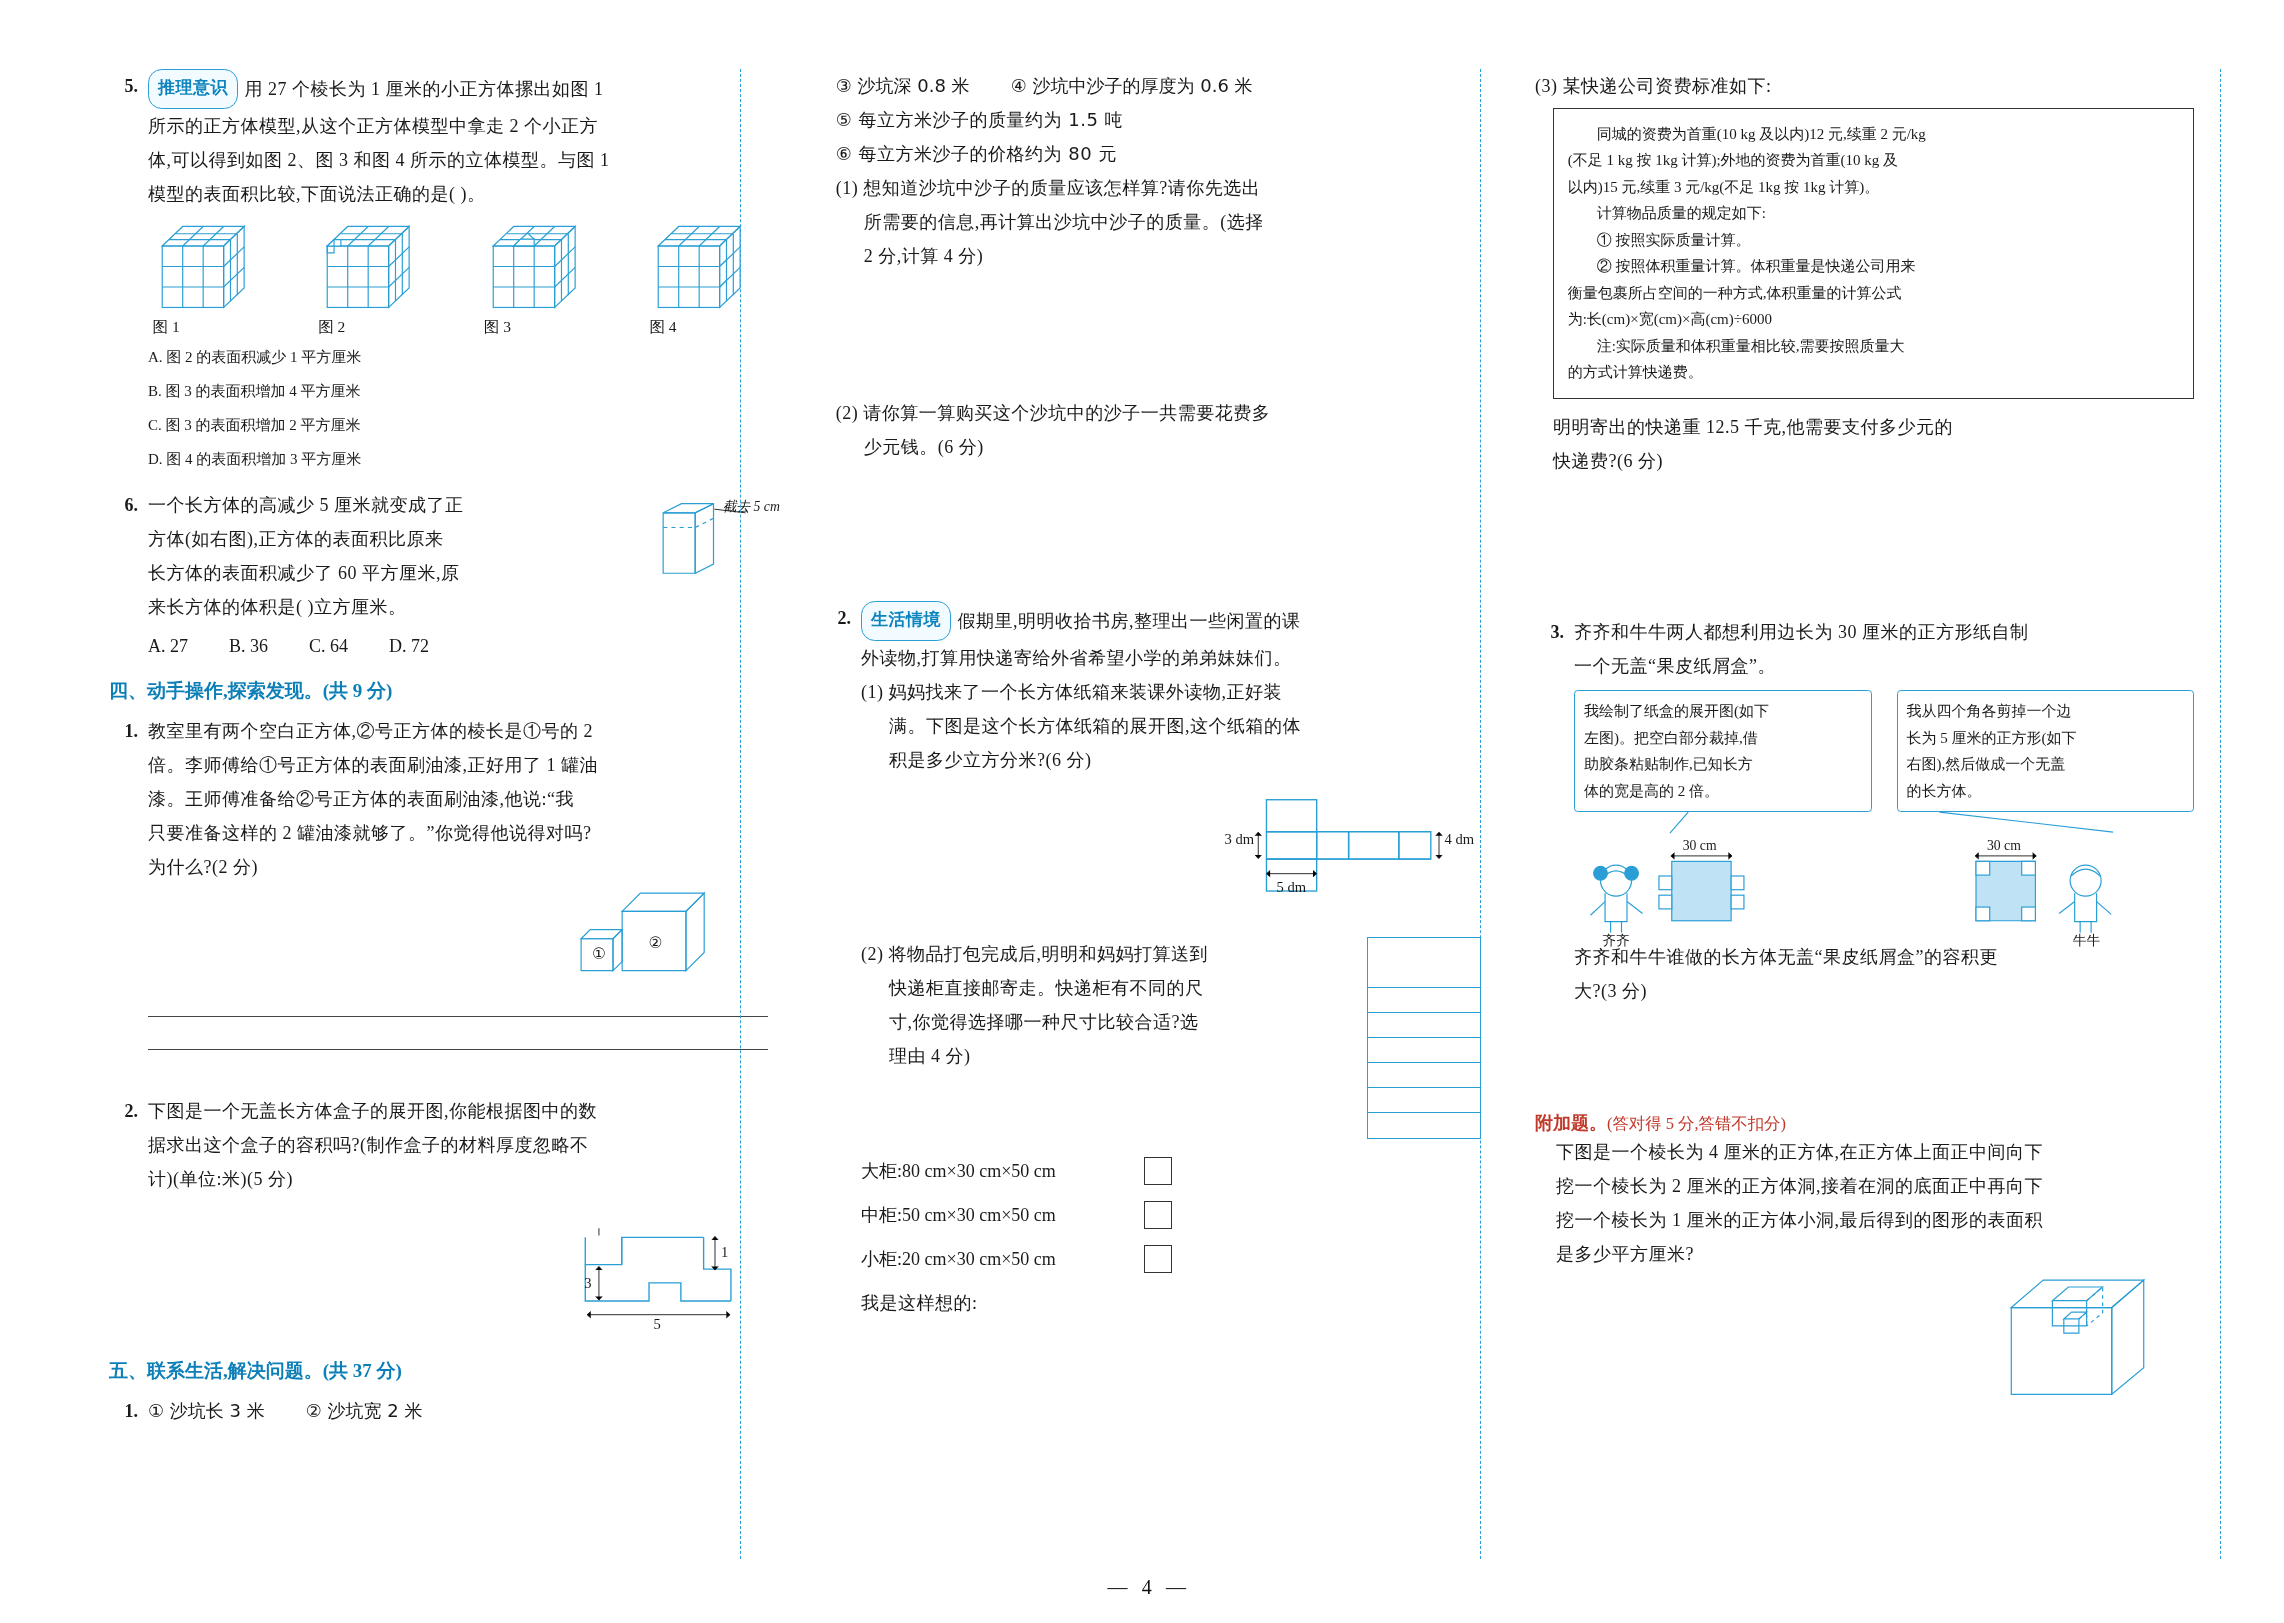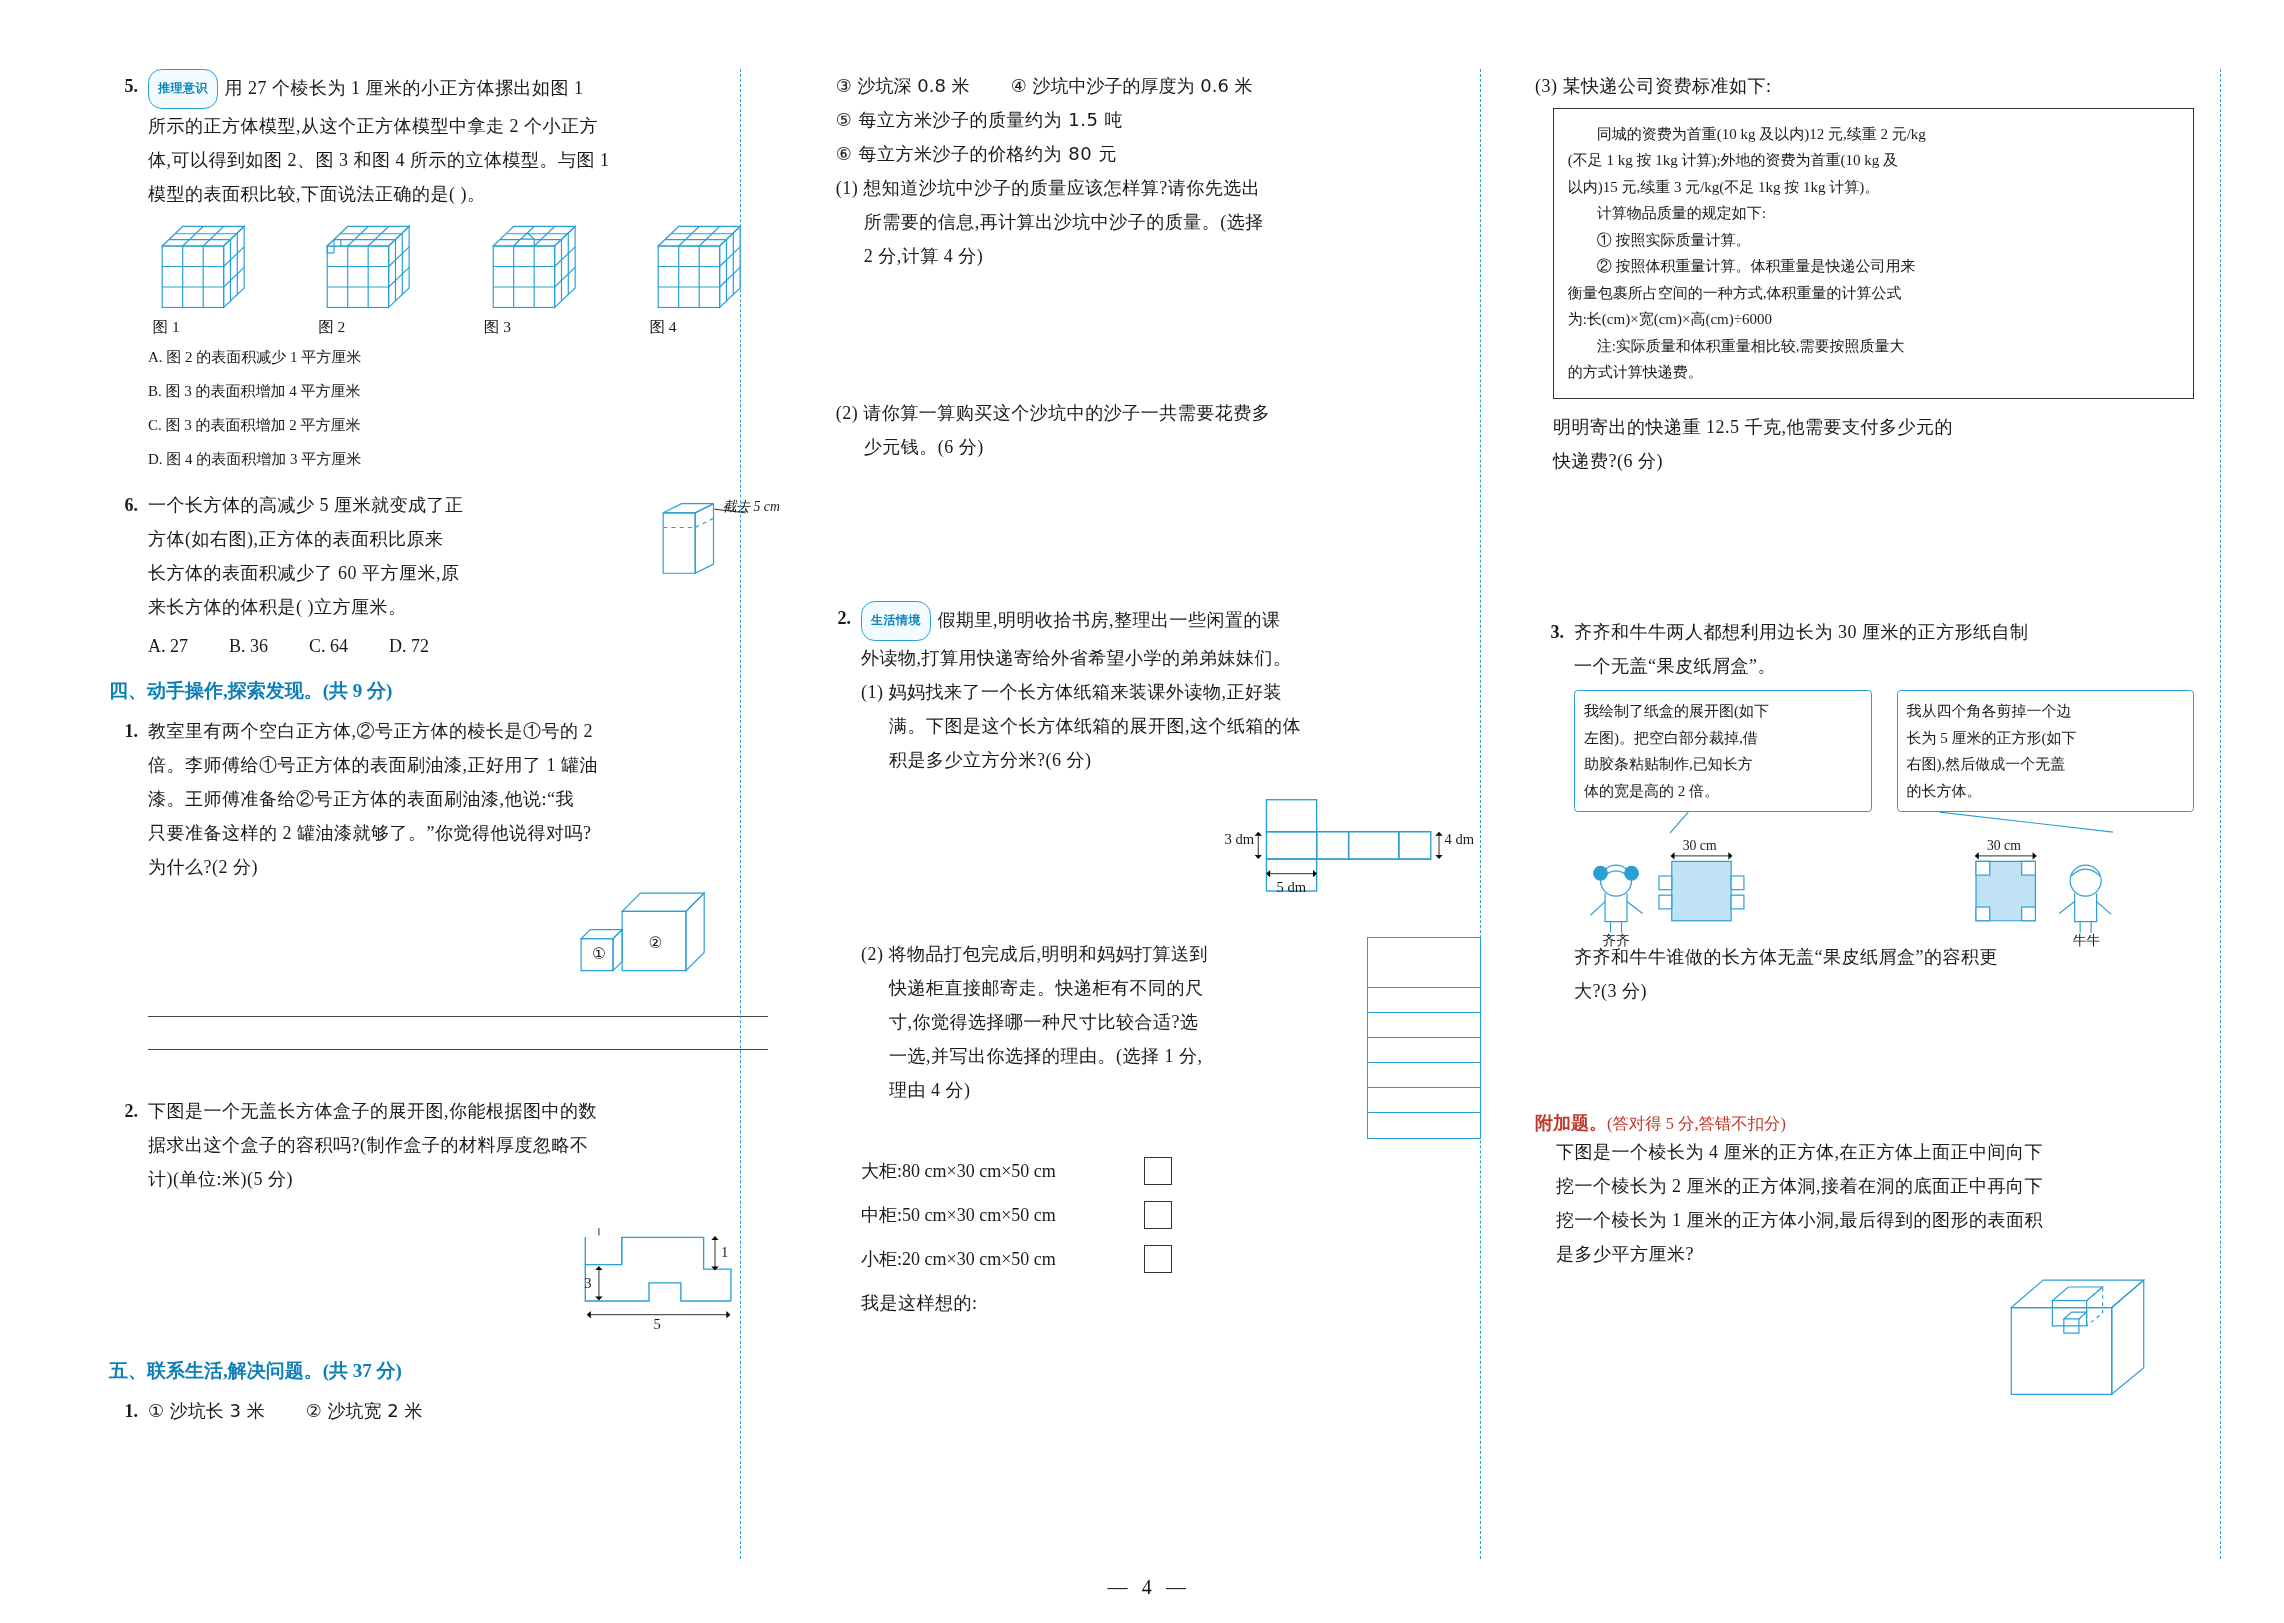"推理意识" .tag { font-size: 12px -> 17px }
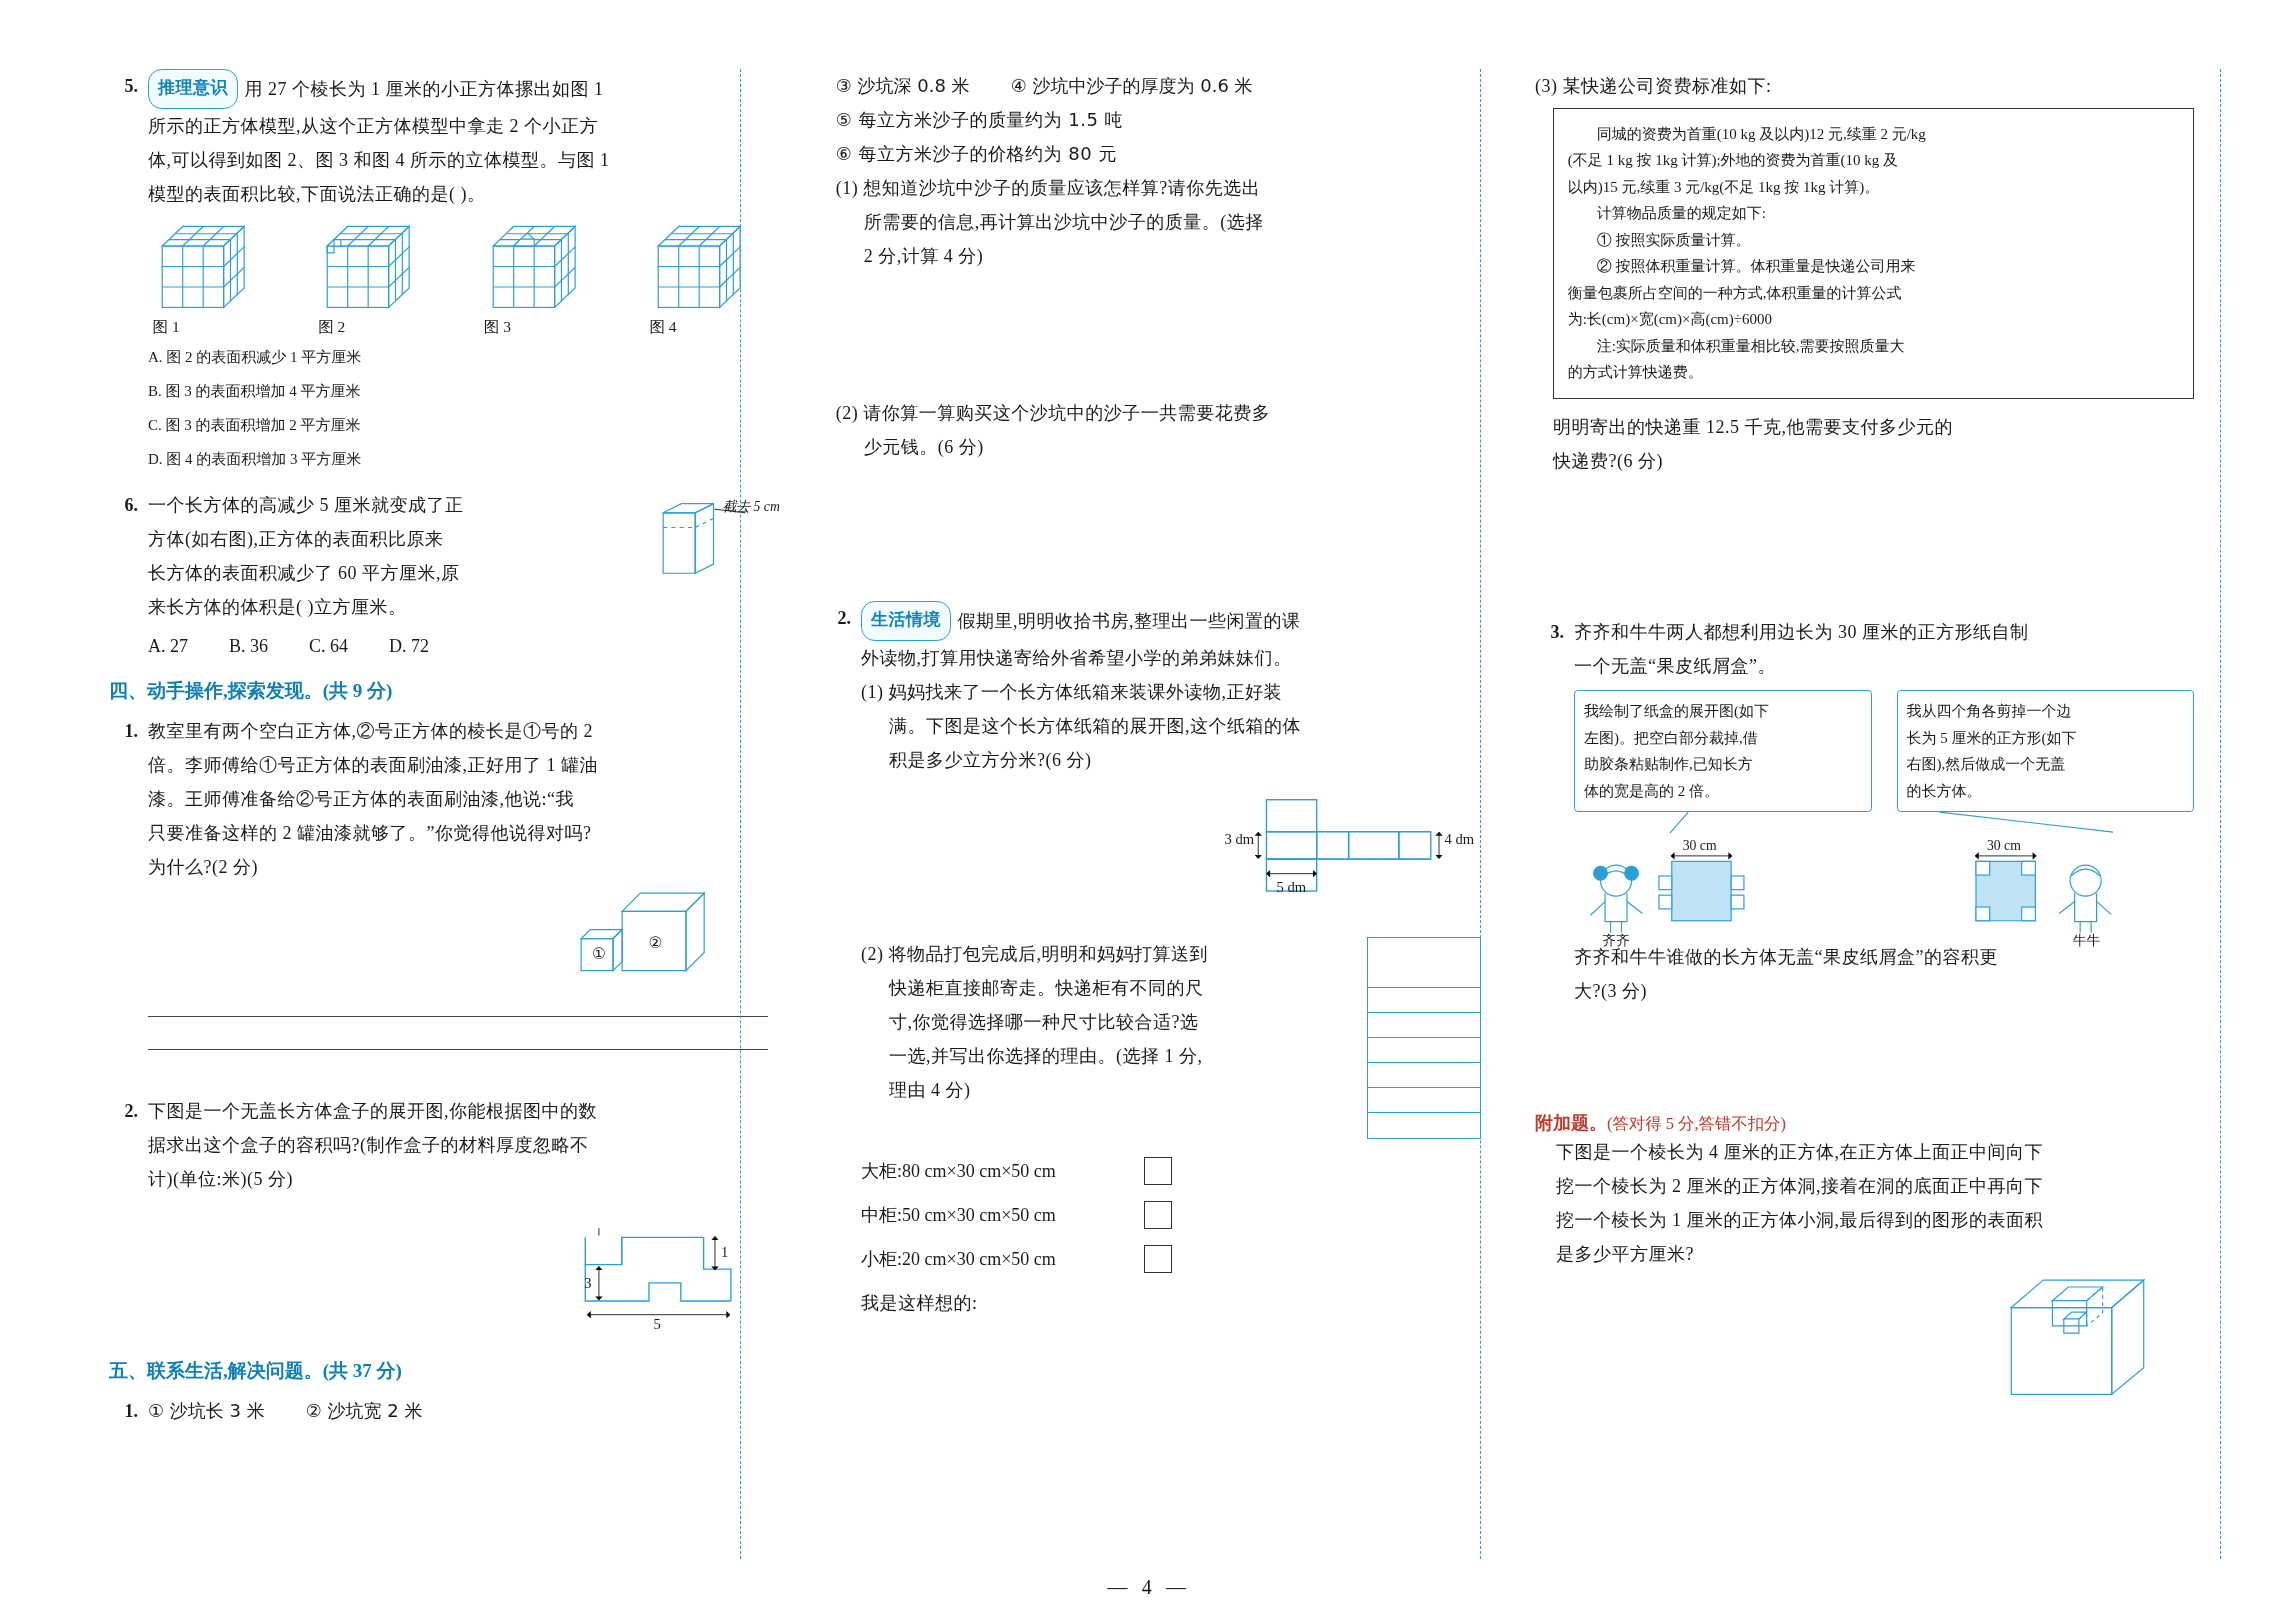"一选,并写出你选择的理由。(选择 1 分," div.line { html: <div>一选,并写出你选择的理由。(选择 1 分,</div> -> none }
